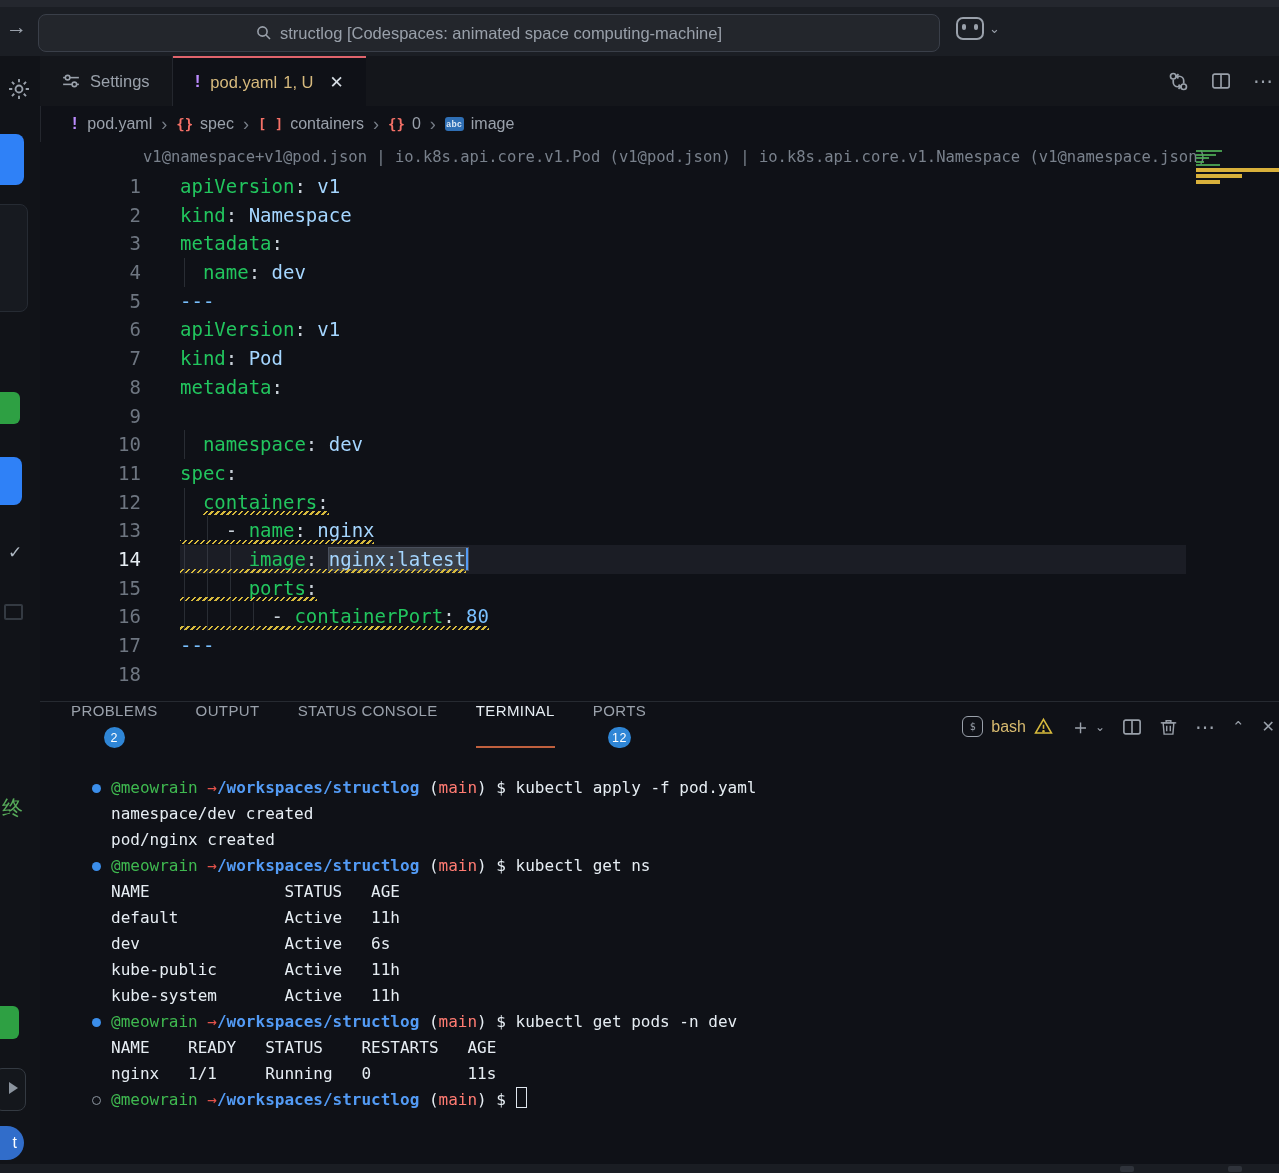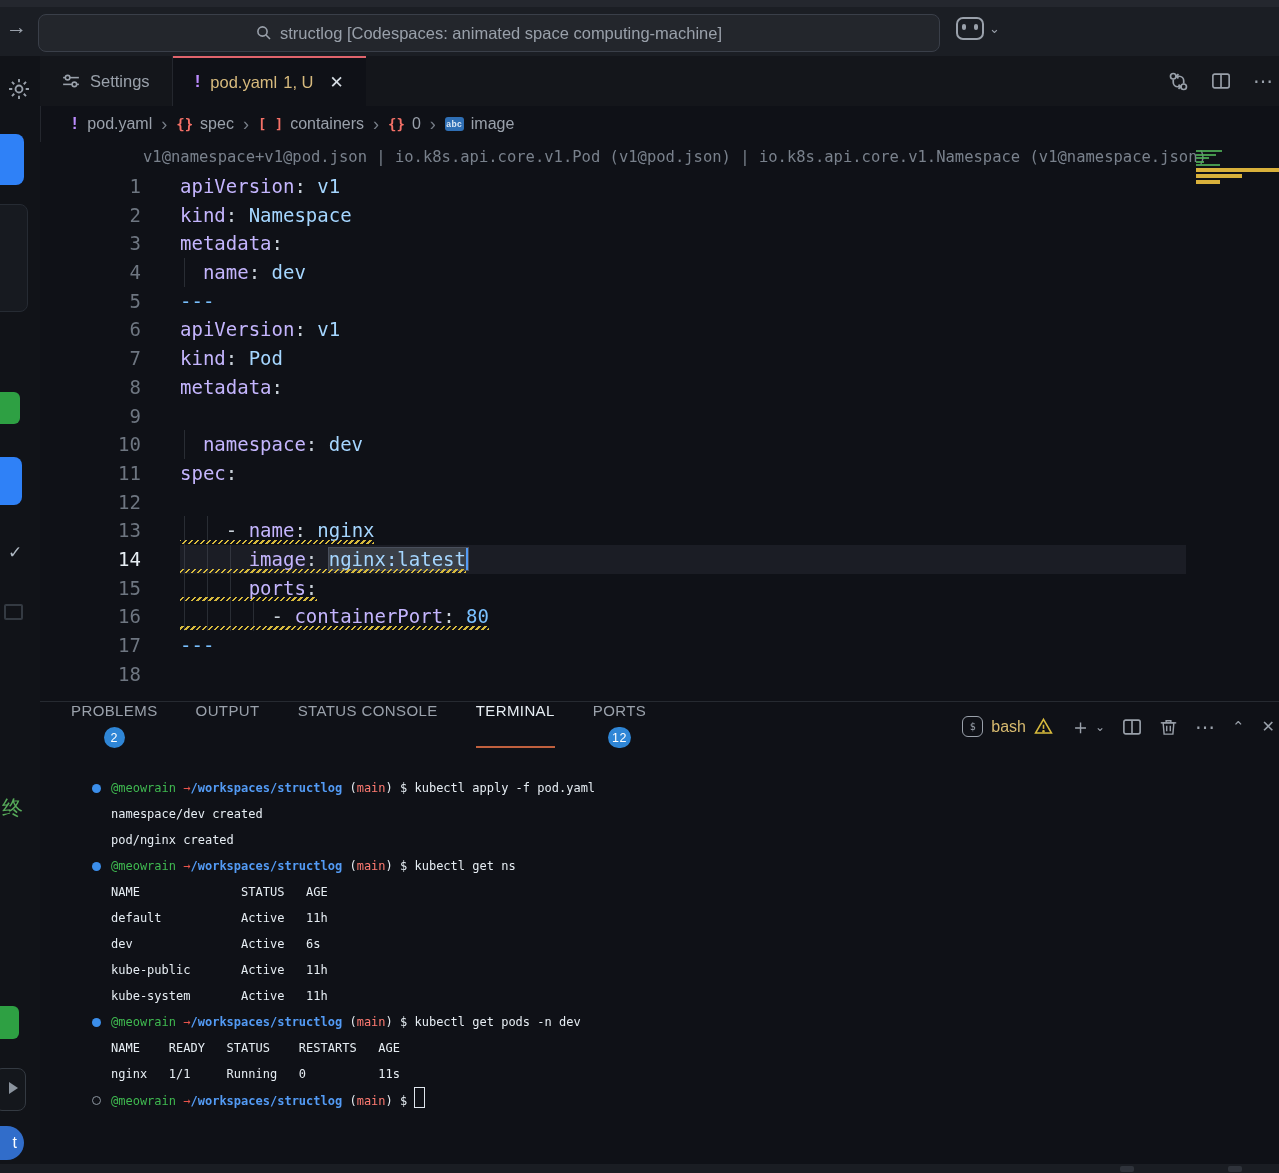"apiVersion" .k { color: #c4b5fd -> #22c55e }
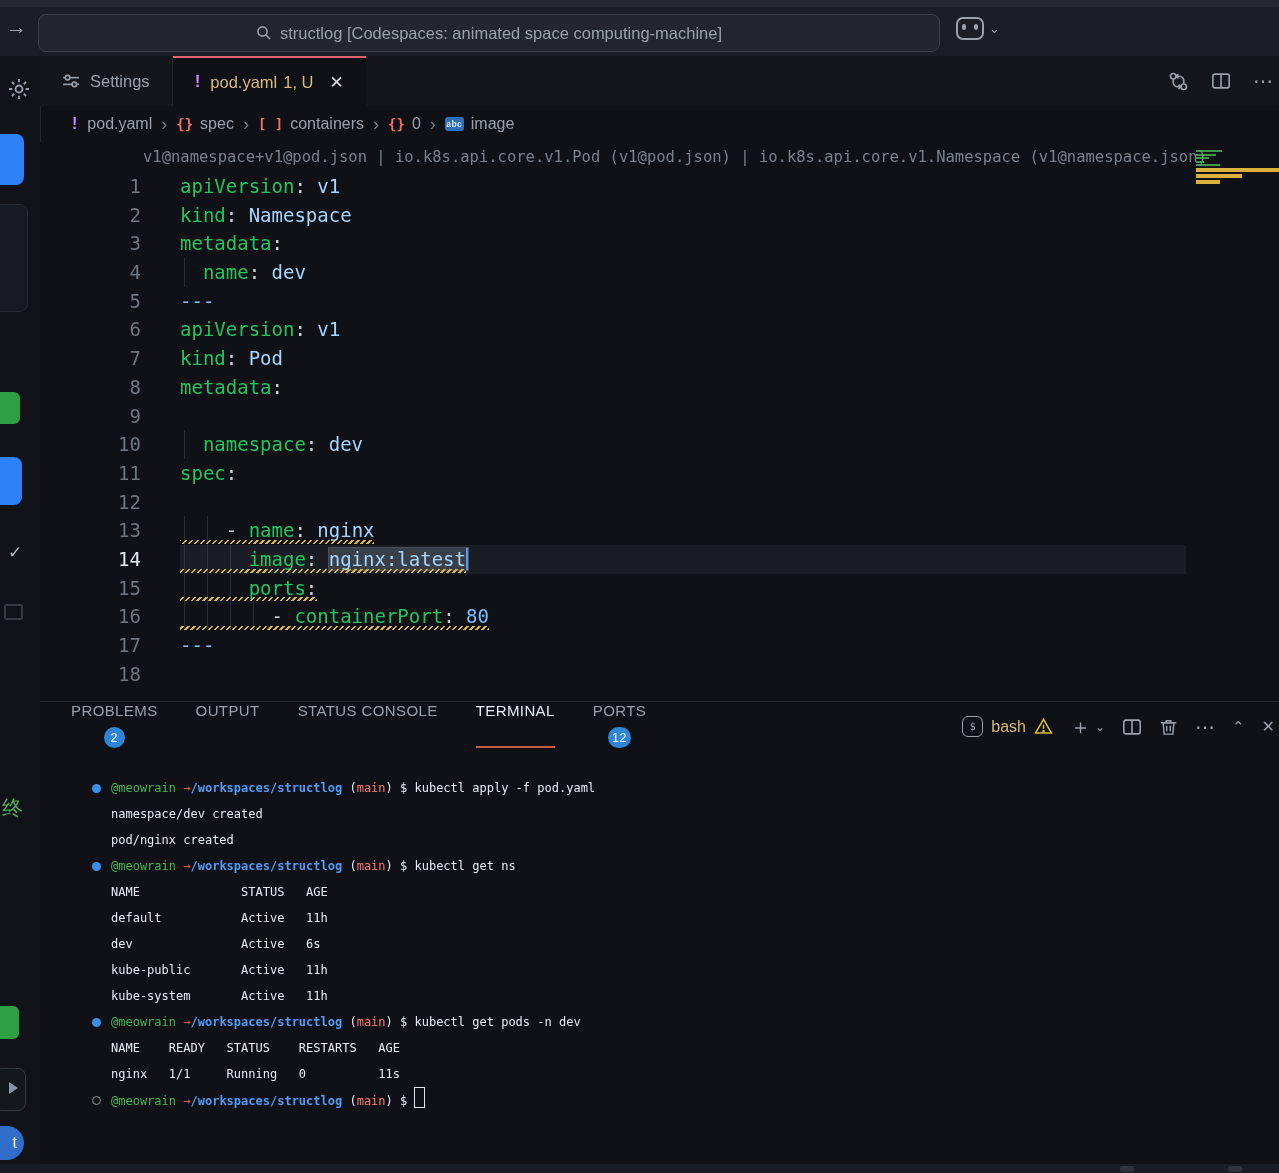"containers:" span.code { html: none -> <span><span></span><span> </span><span>containers</span><span>:</span><span></span></span> }
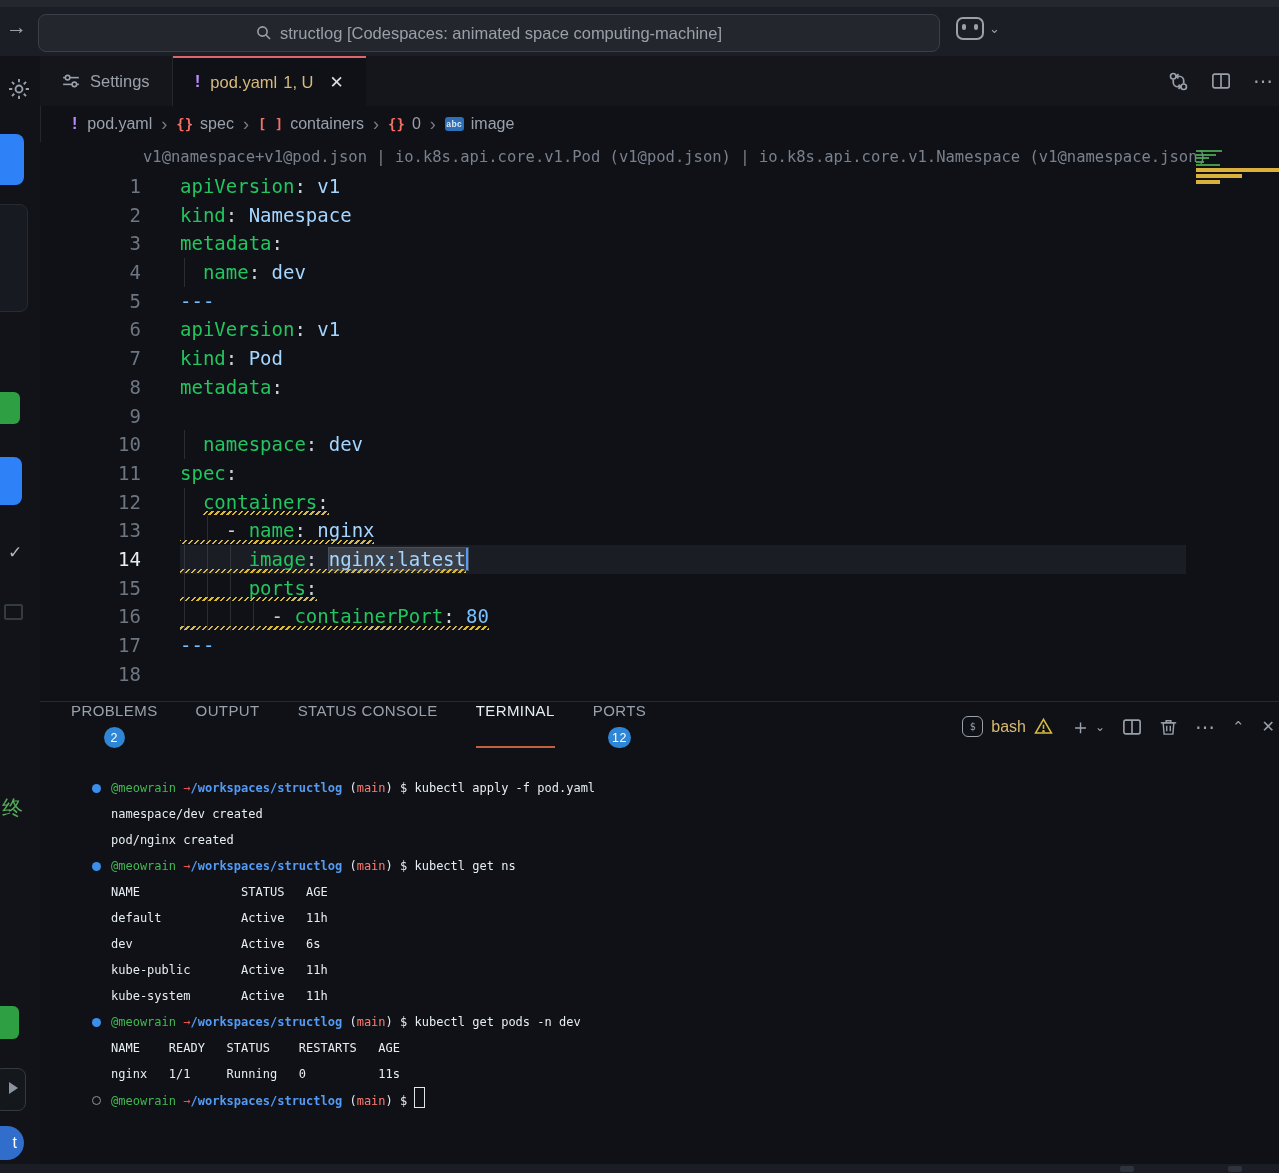"@meowrain →/workspaces/structlog (main)" .term { font-size: 12px -> 16px }
